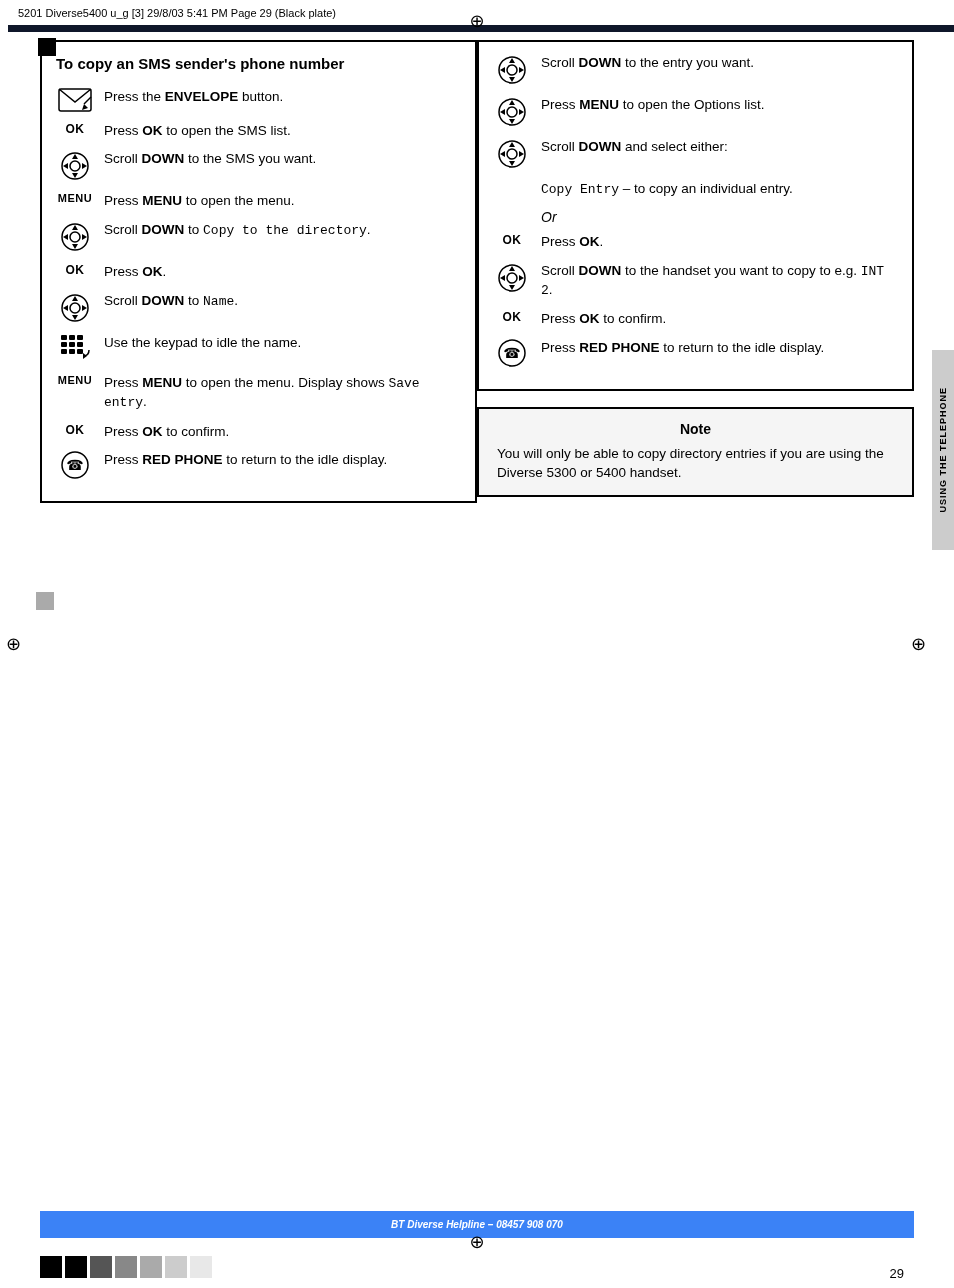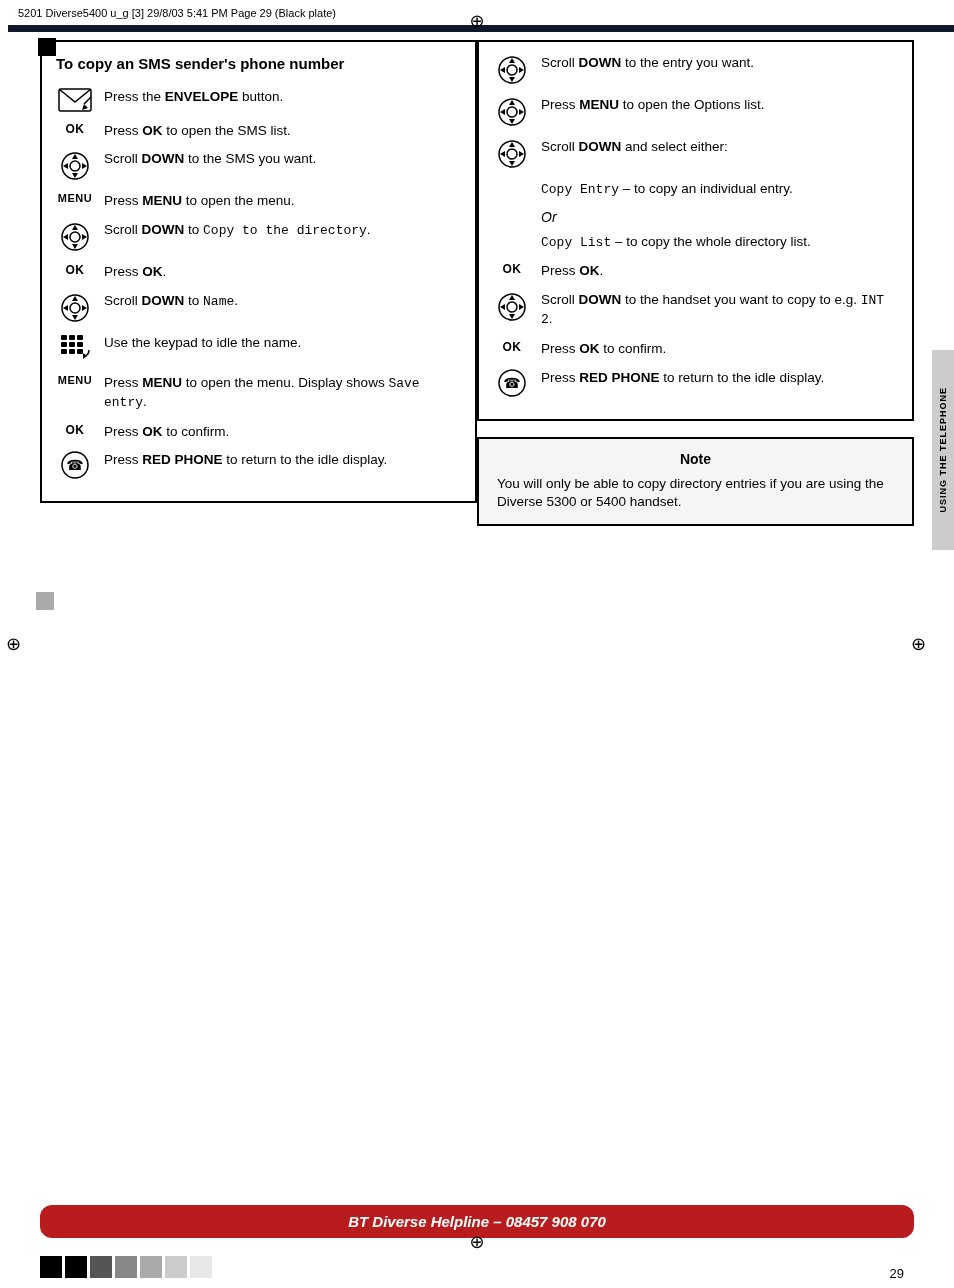"Copy List – to copy" div.instr-row { html: <div> <div></div> <div><span>Copy List</span> – to copy the whole directory list.</div> </div> -> none }
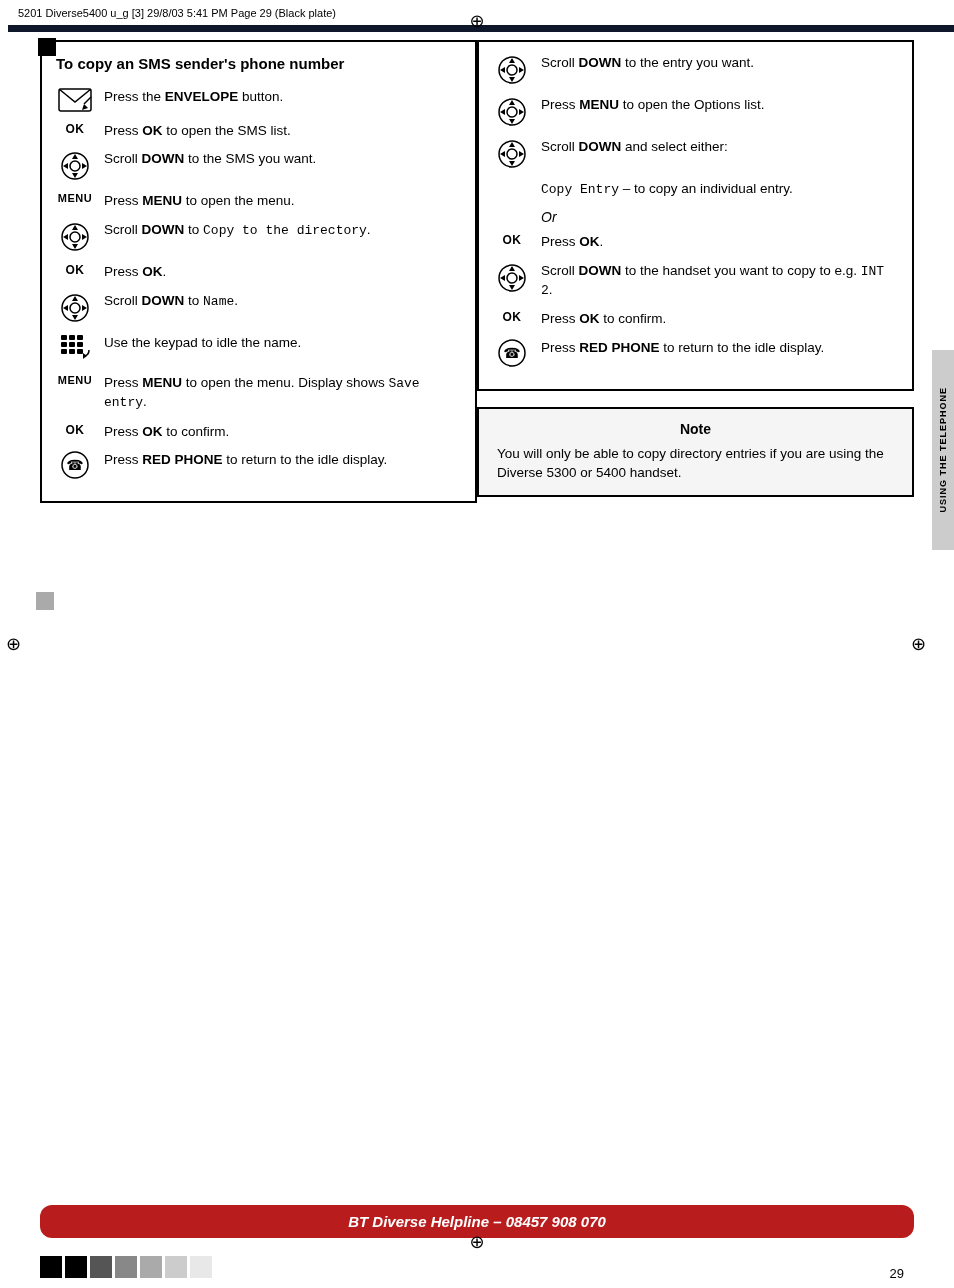"BT Diverse Helpline – 08457" .footer-bar { background: #b91c1c -> #3b82f6; border-radius: 12px -> none; font-size: 15px -> 10px }
